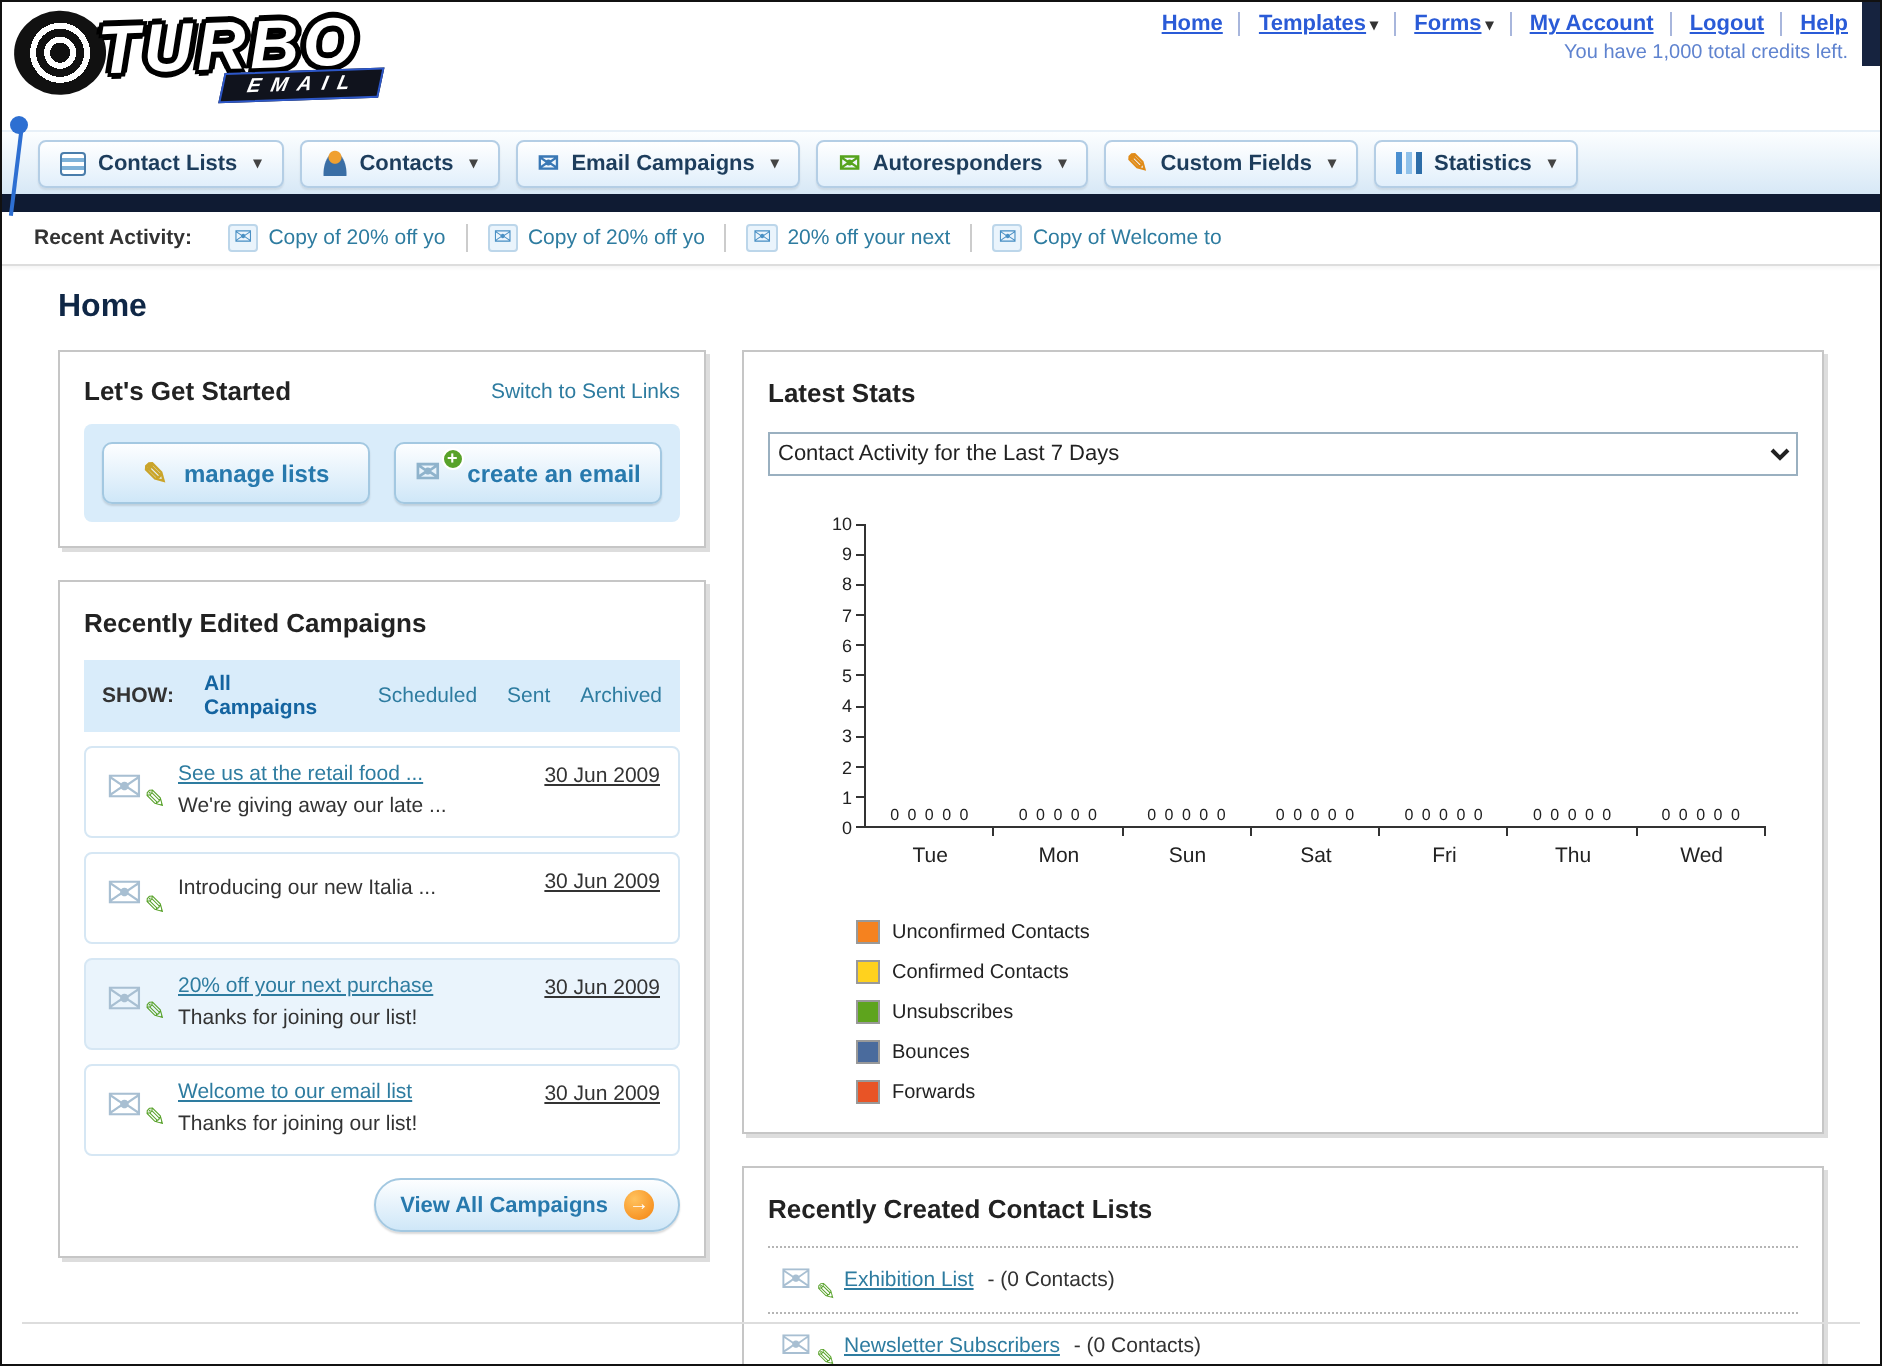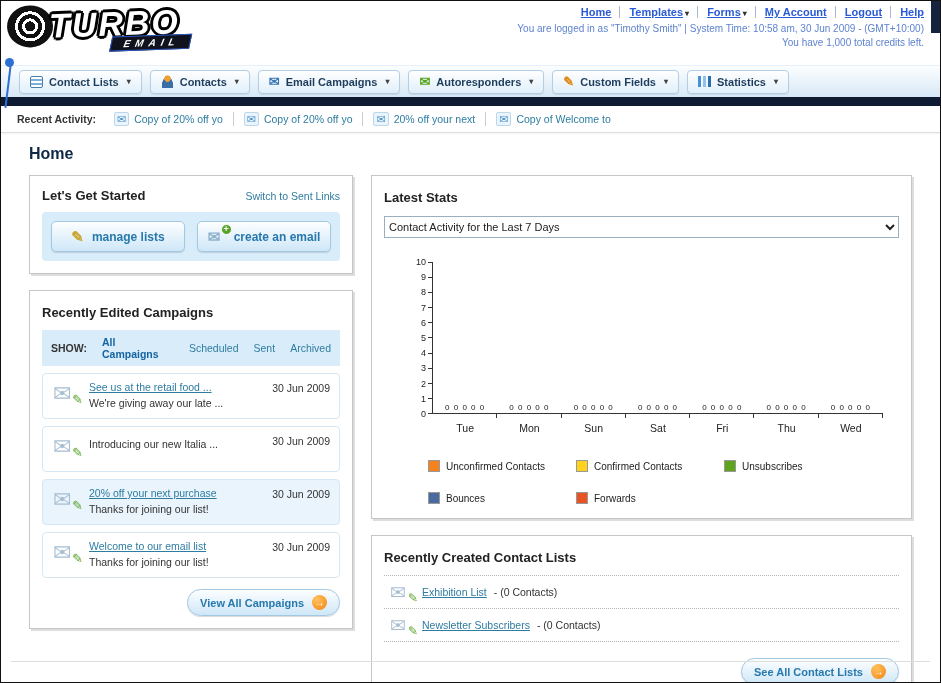"You are logged in as" div.login-line { html: <div>You are logged in as "Timothy Smith" | System Time: 10:58 am, 30 Jun 2009 - (GMT+10:00)</div> -> none }
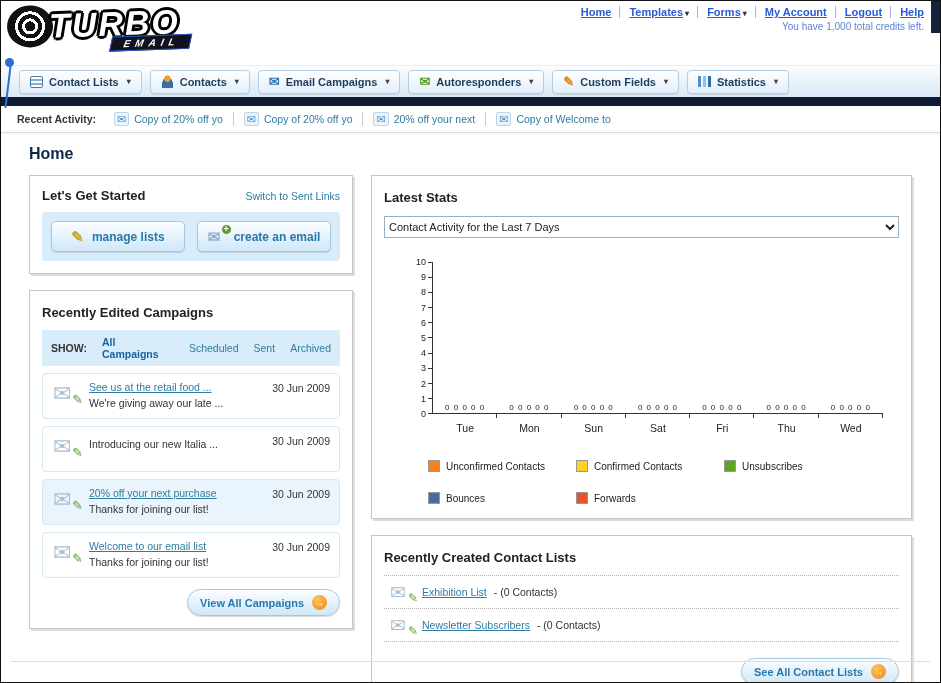"30 Jun 2009" .camp-date { text-decoration: none -> underline }
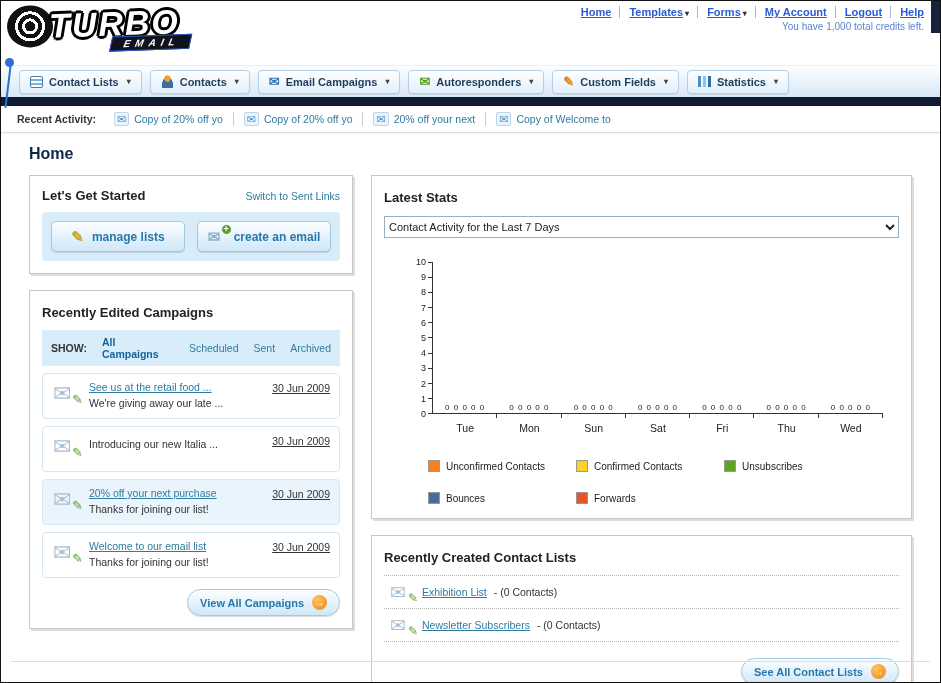"Unconfirmed Contacts" .chart-legend { flex-direction: none -> column; row-gap: 20px -> 8px }
